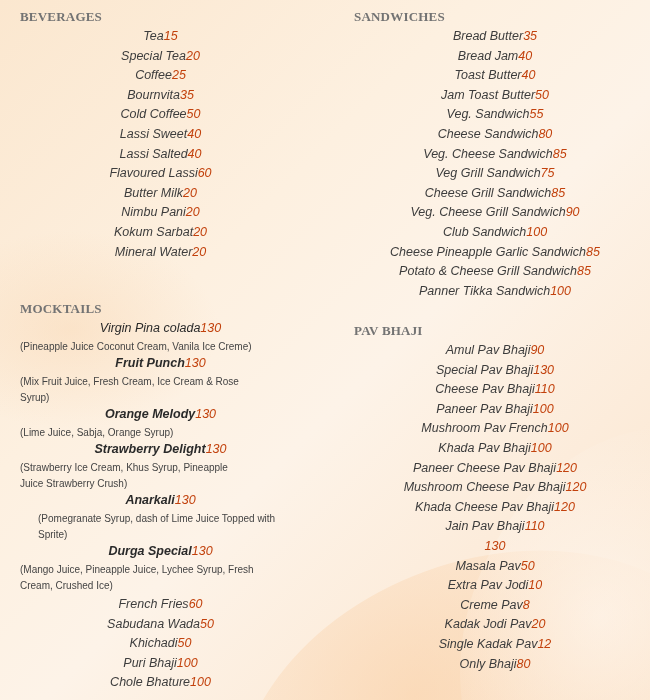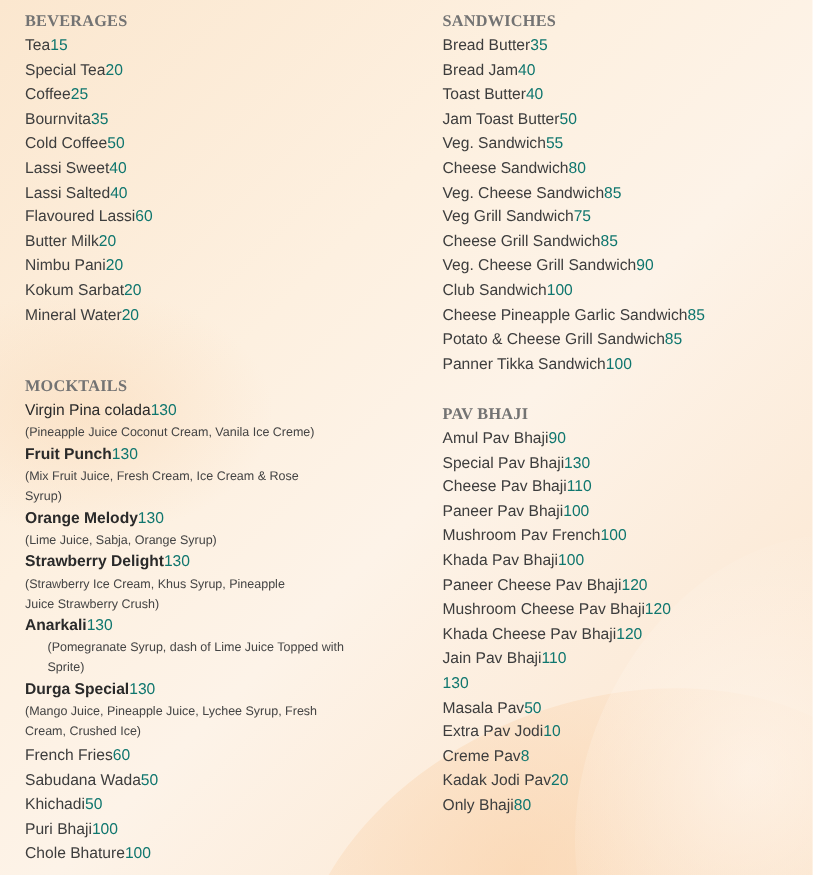"Tea" .row { font-style: none -> italic; justify-content: flex-start -> center }
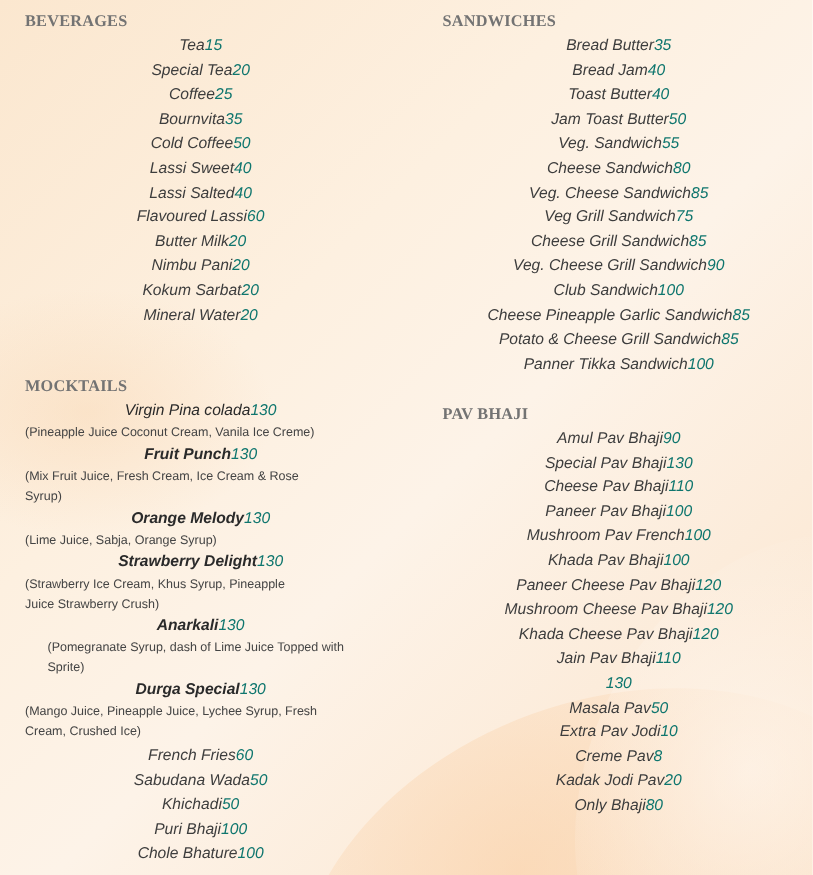"15" .row .price { color: #0f766e -> #c2410c }
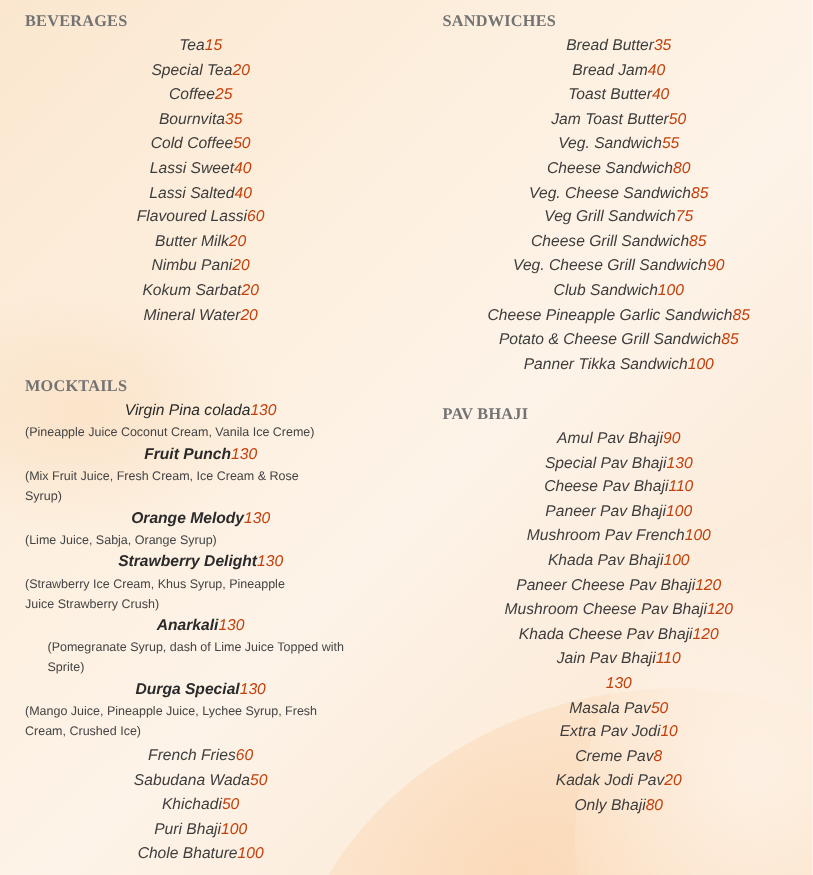"Single Kadak Pav" div.row { html: none -> <div> <span>Single Kadak Pav</span> <span>12</span> </div> }
